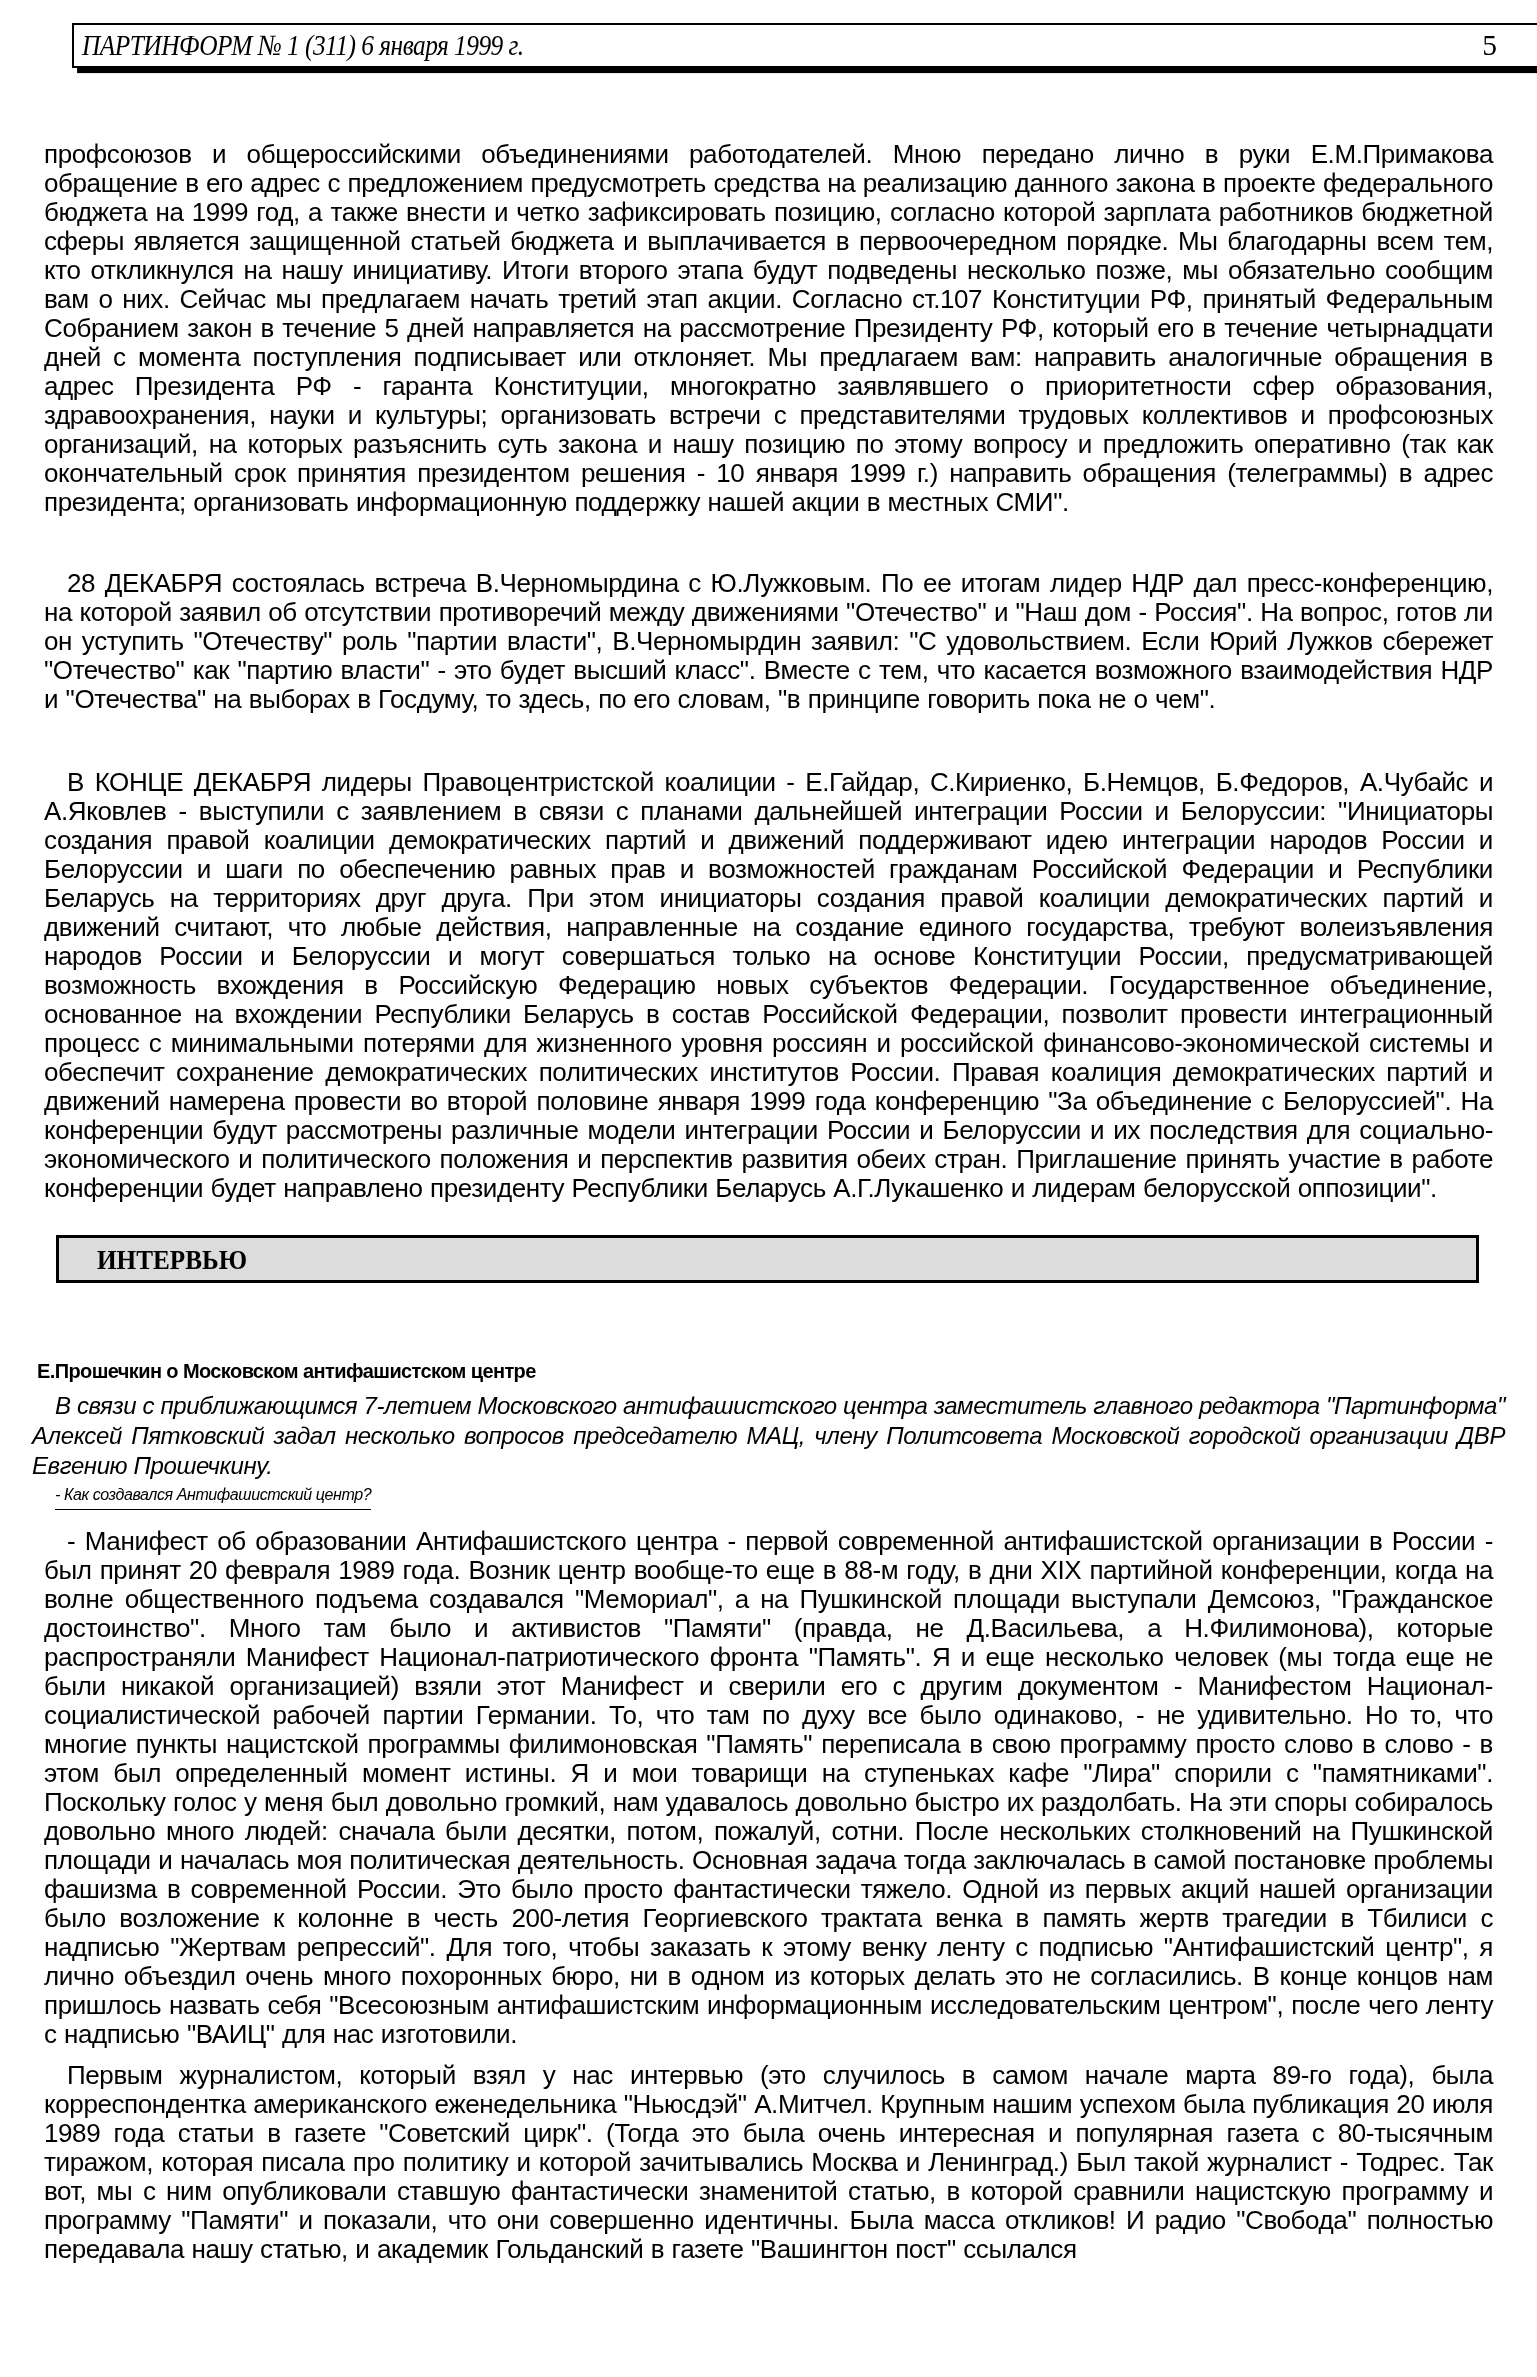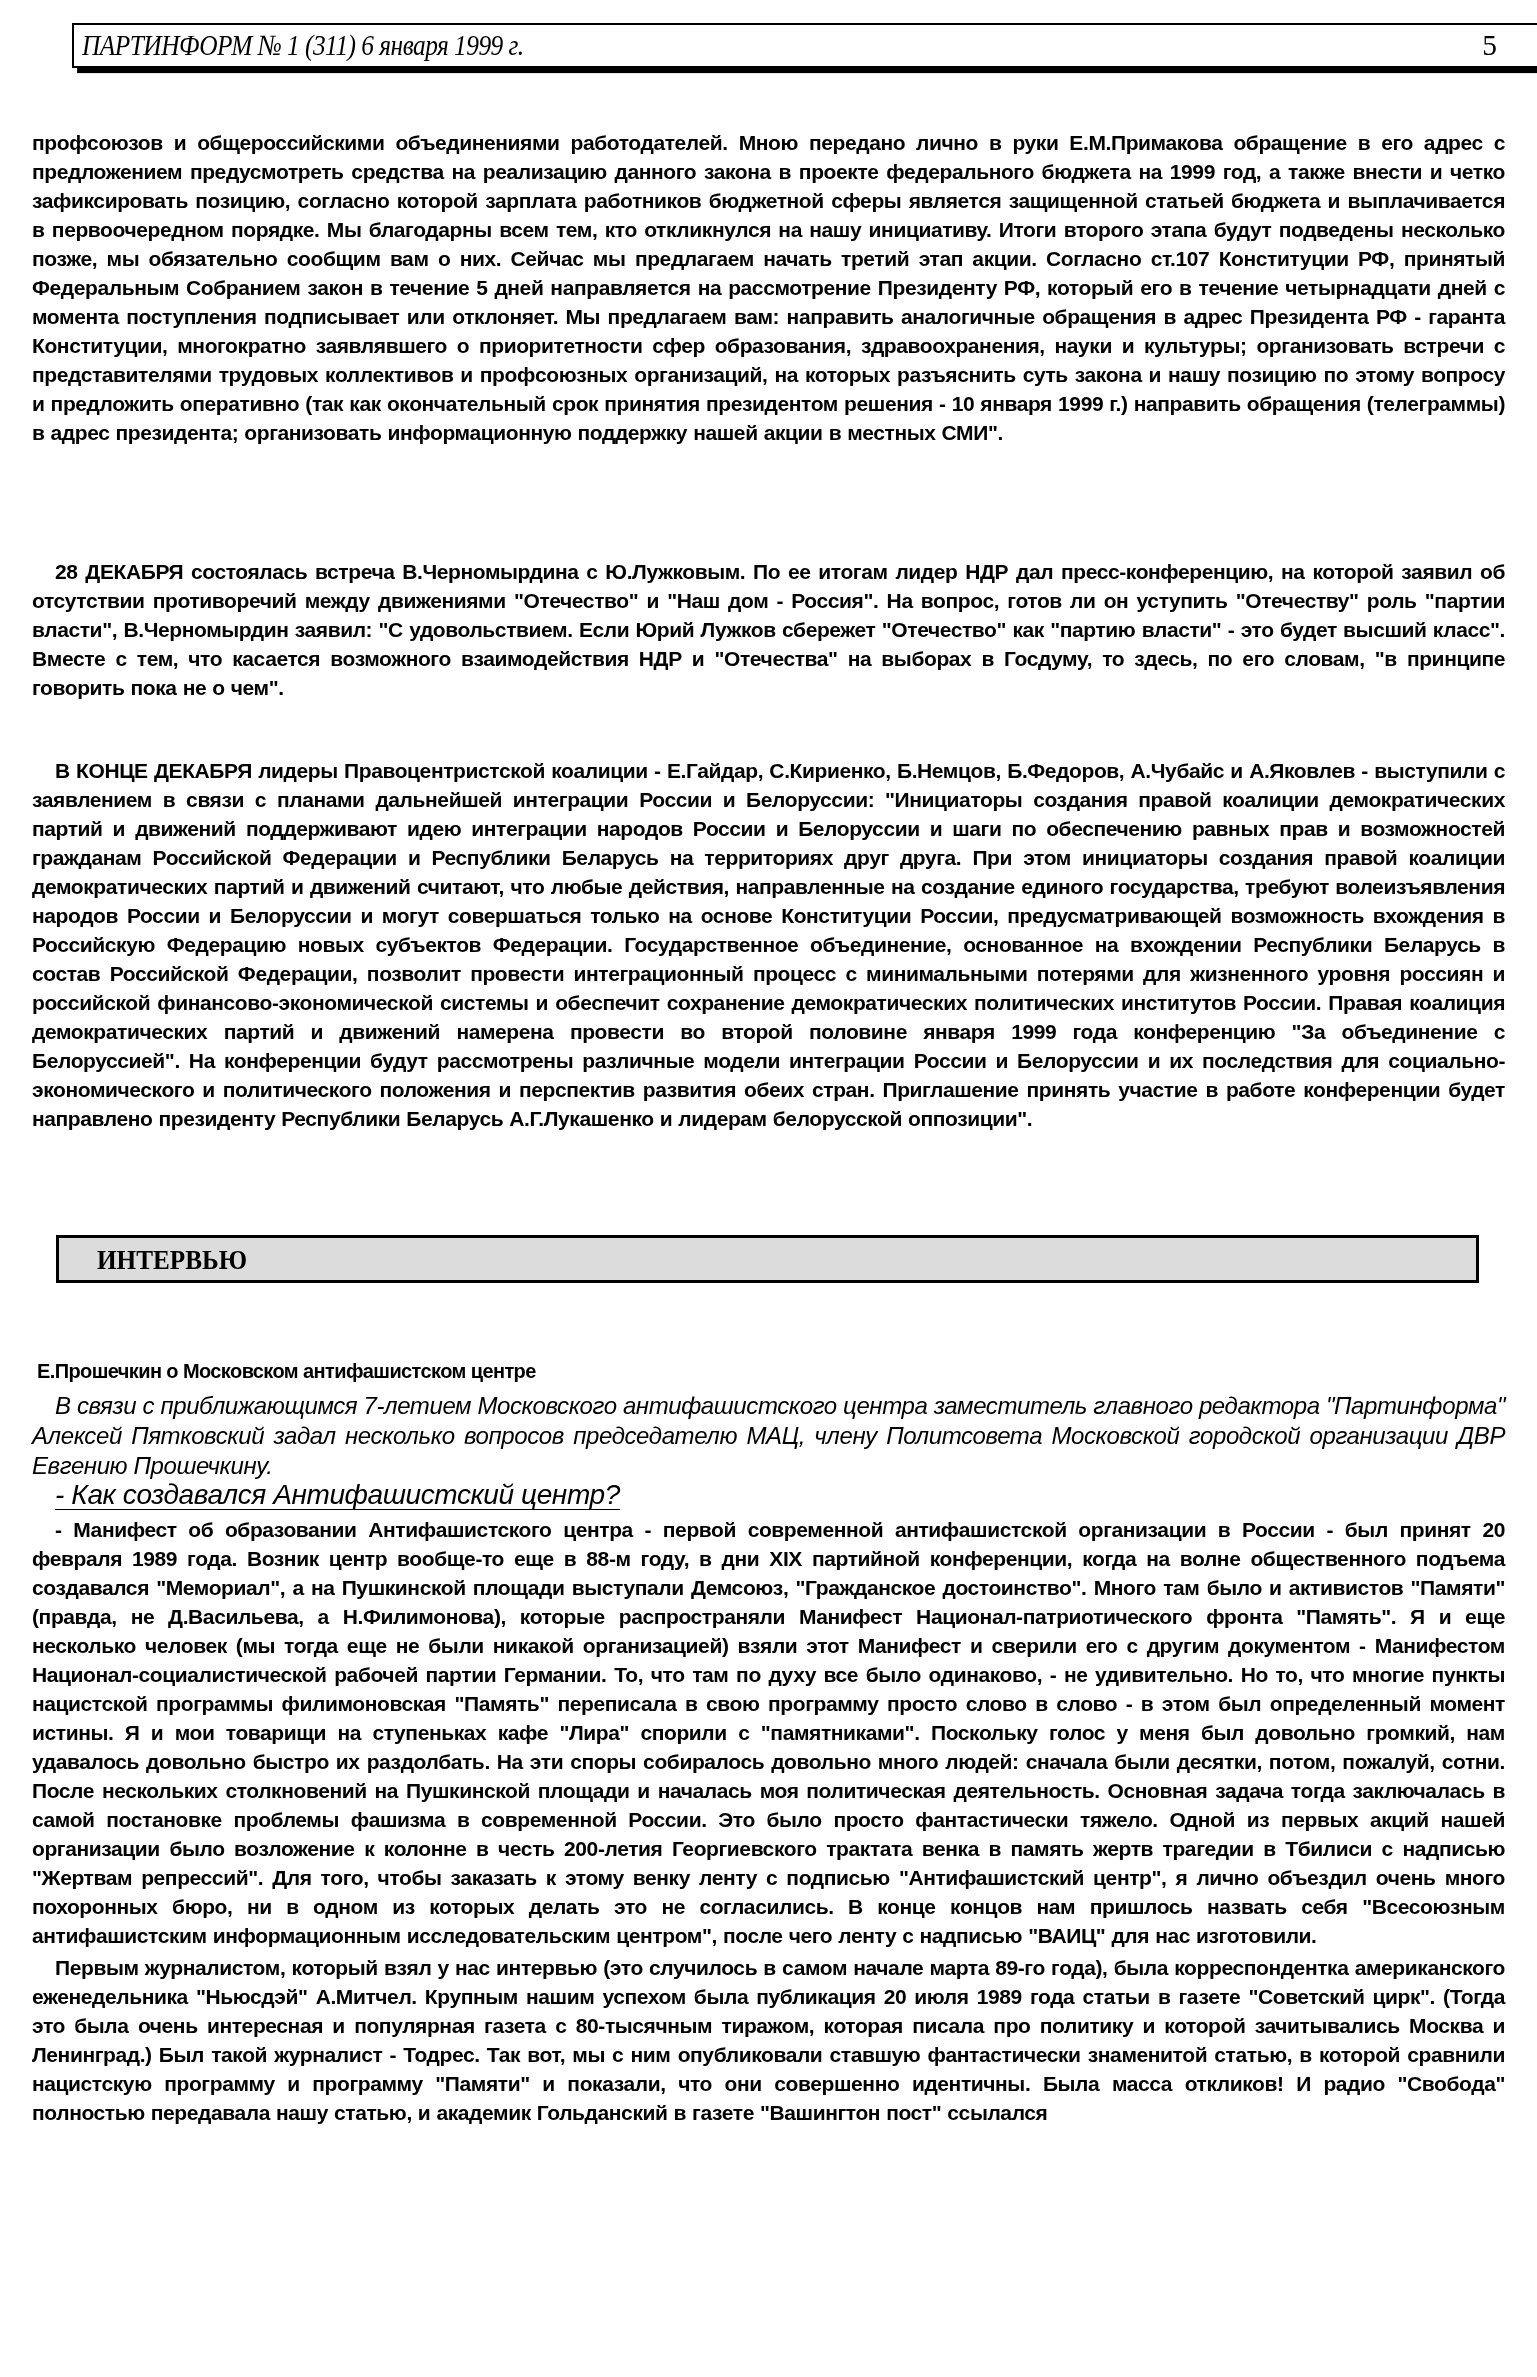"профсоюзов и общероссийскими" .body-text { font-size: 21px -> 26px; font-weight: bold -> normal; margin: 0 -> 12px }
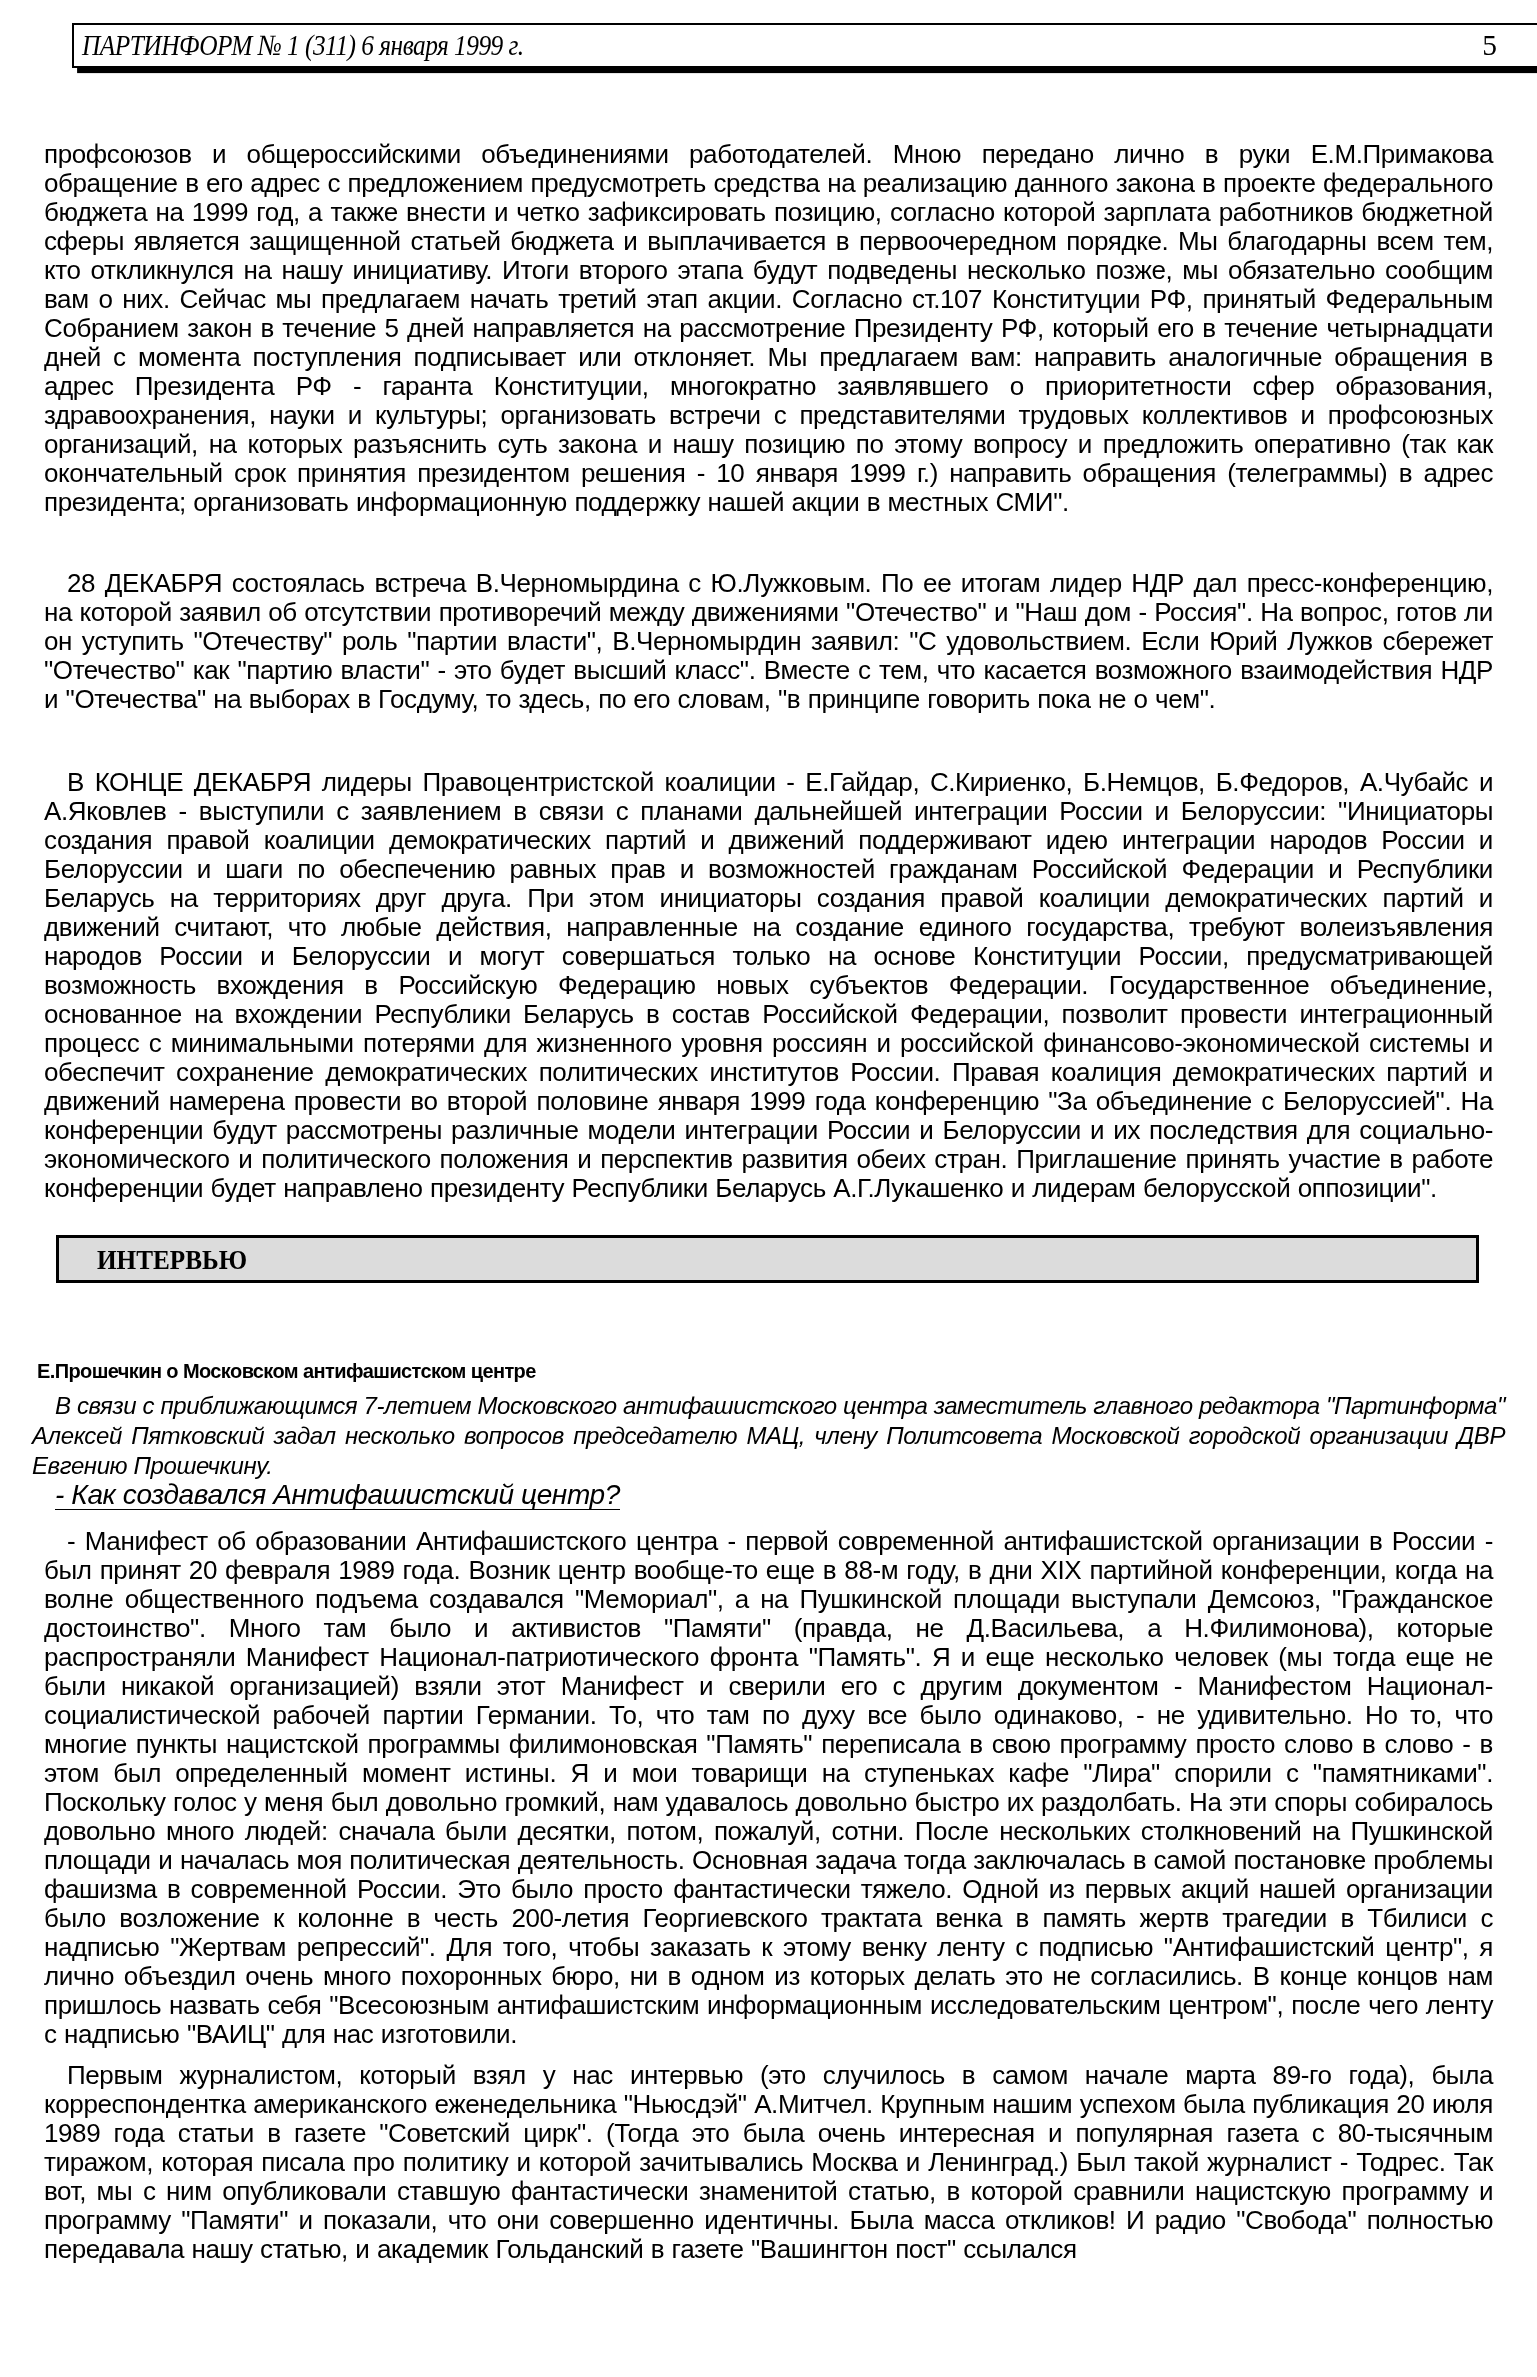"- Как создавался Антифашистский центр?" .question-text { font-size: 28px -> 16px }
